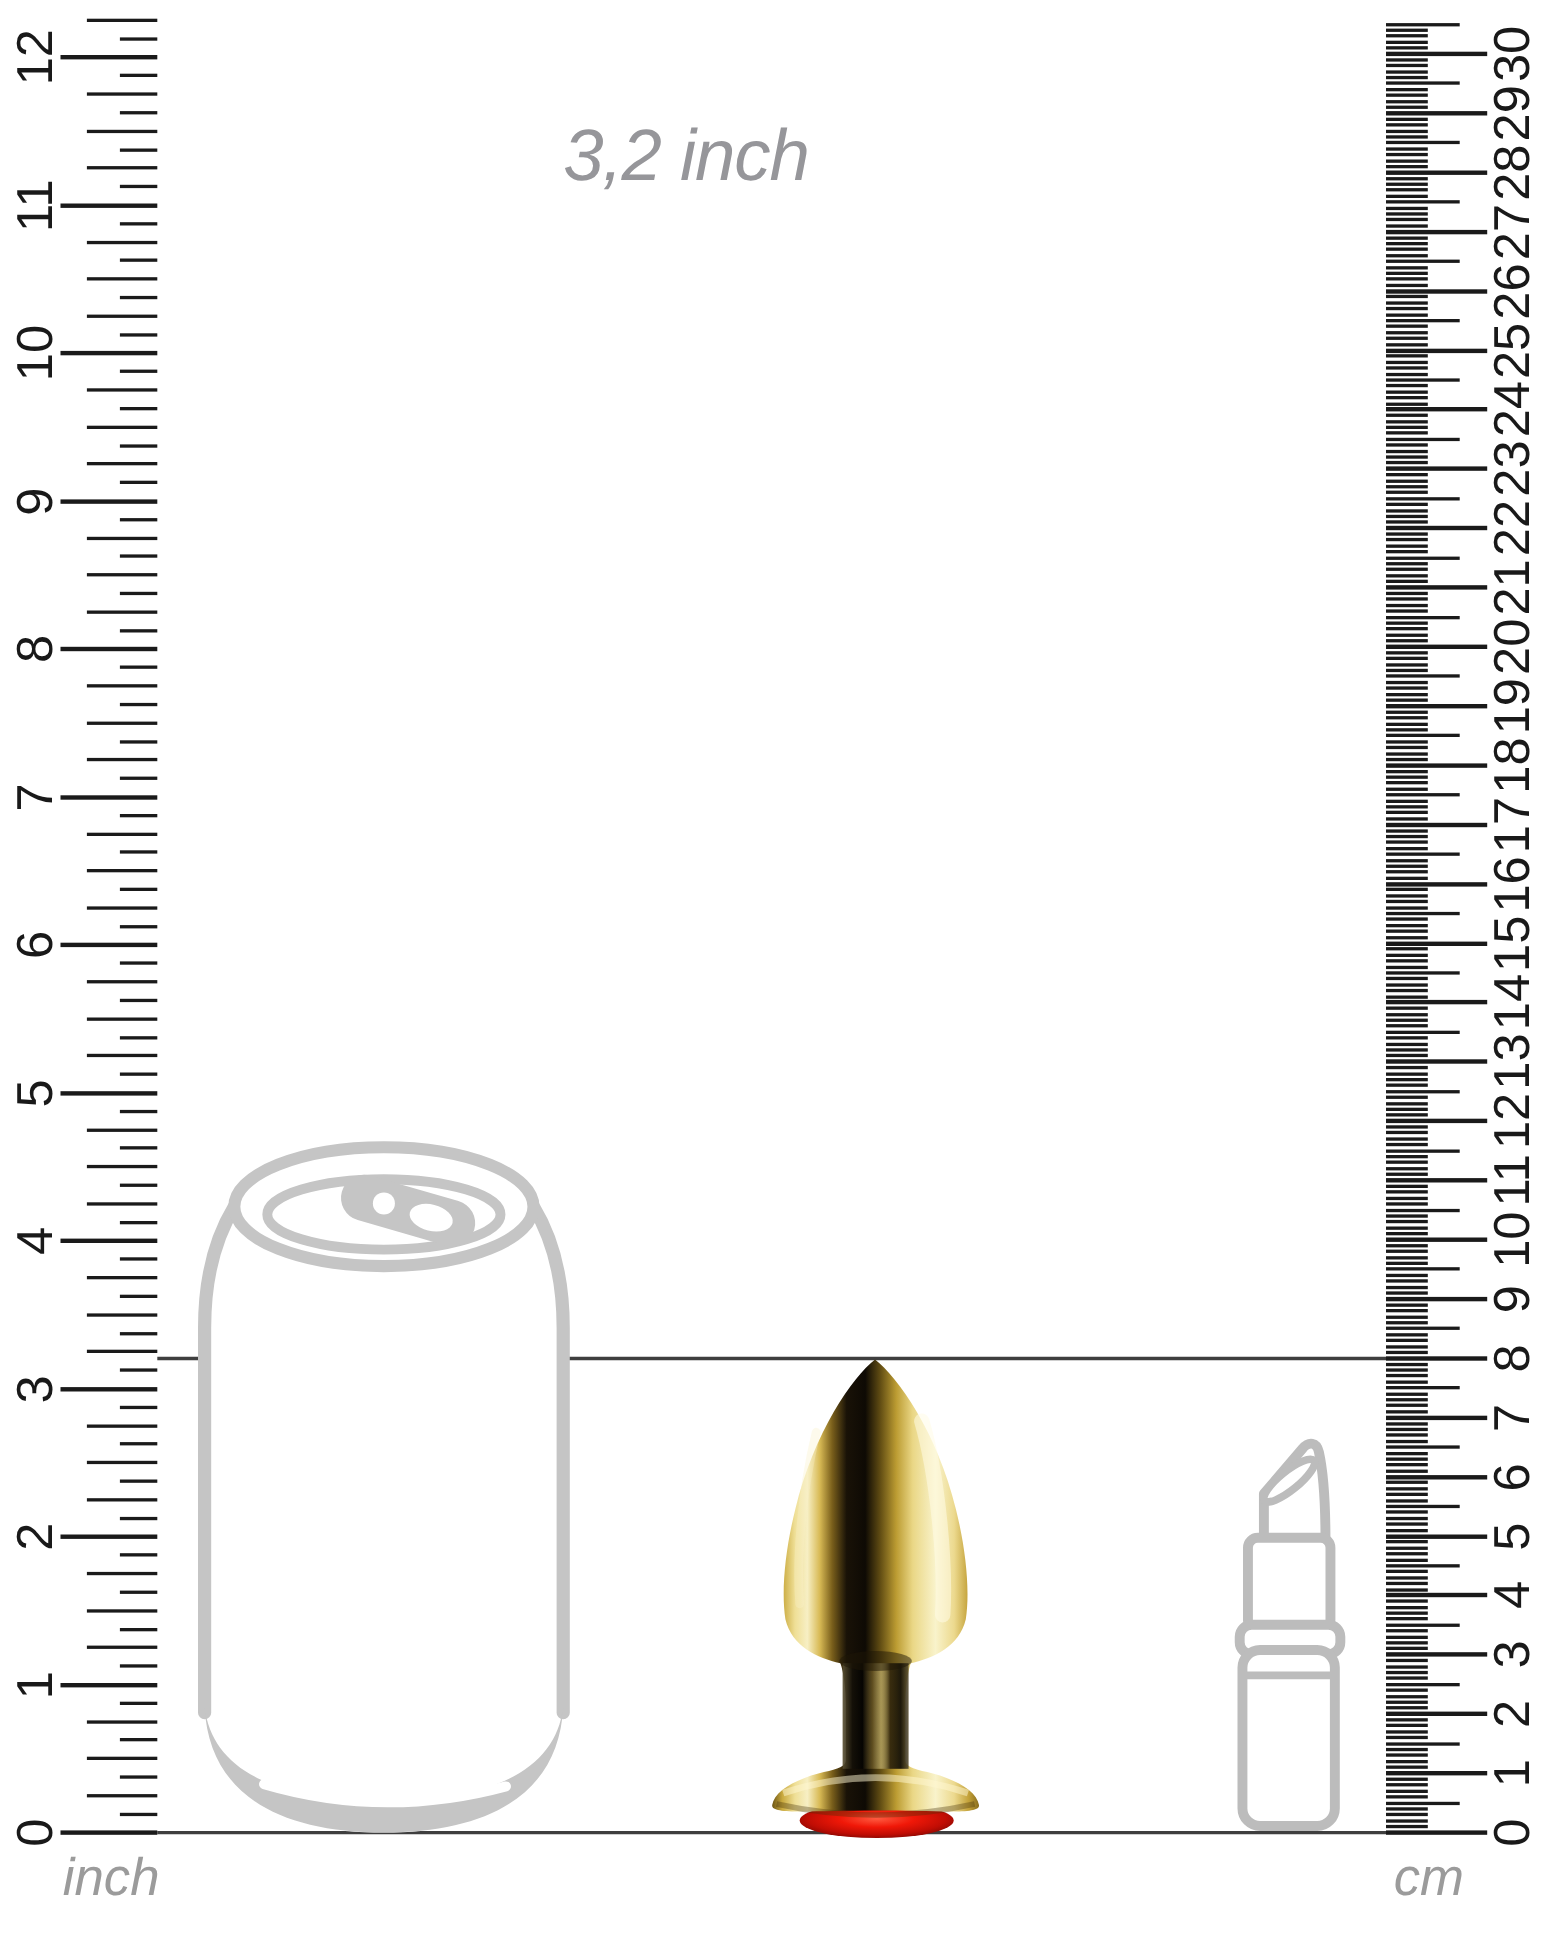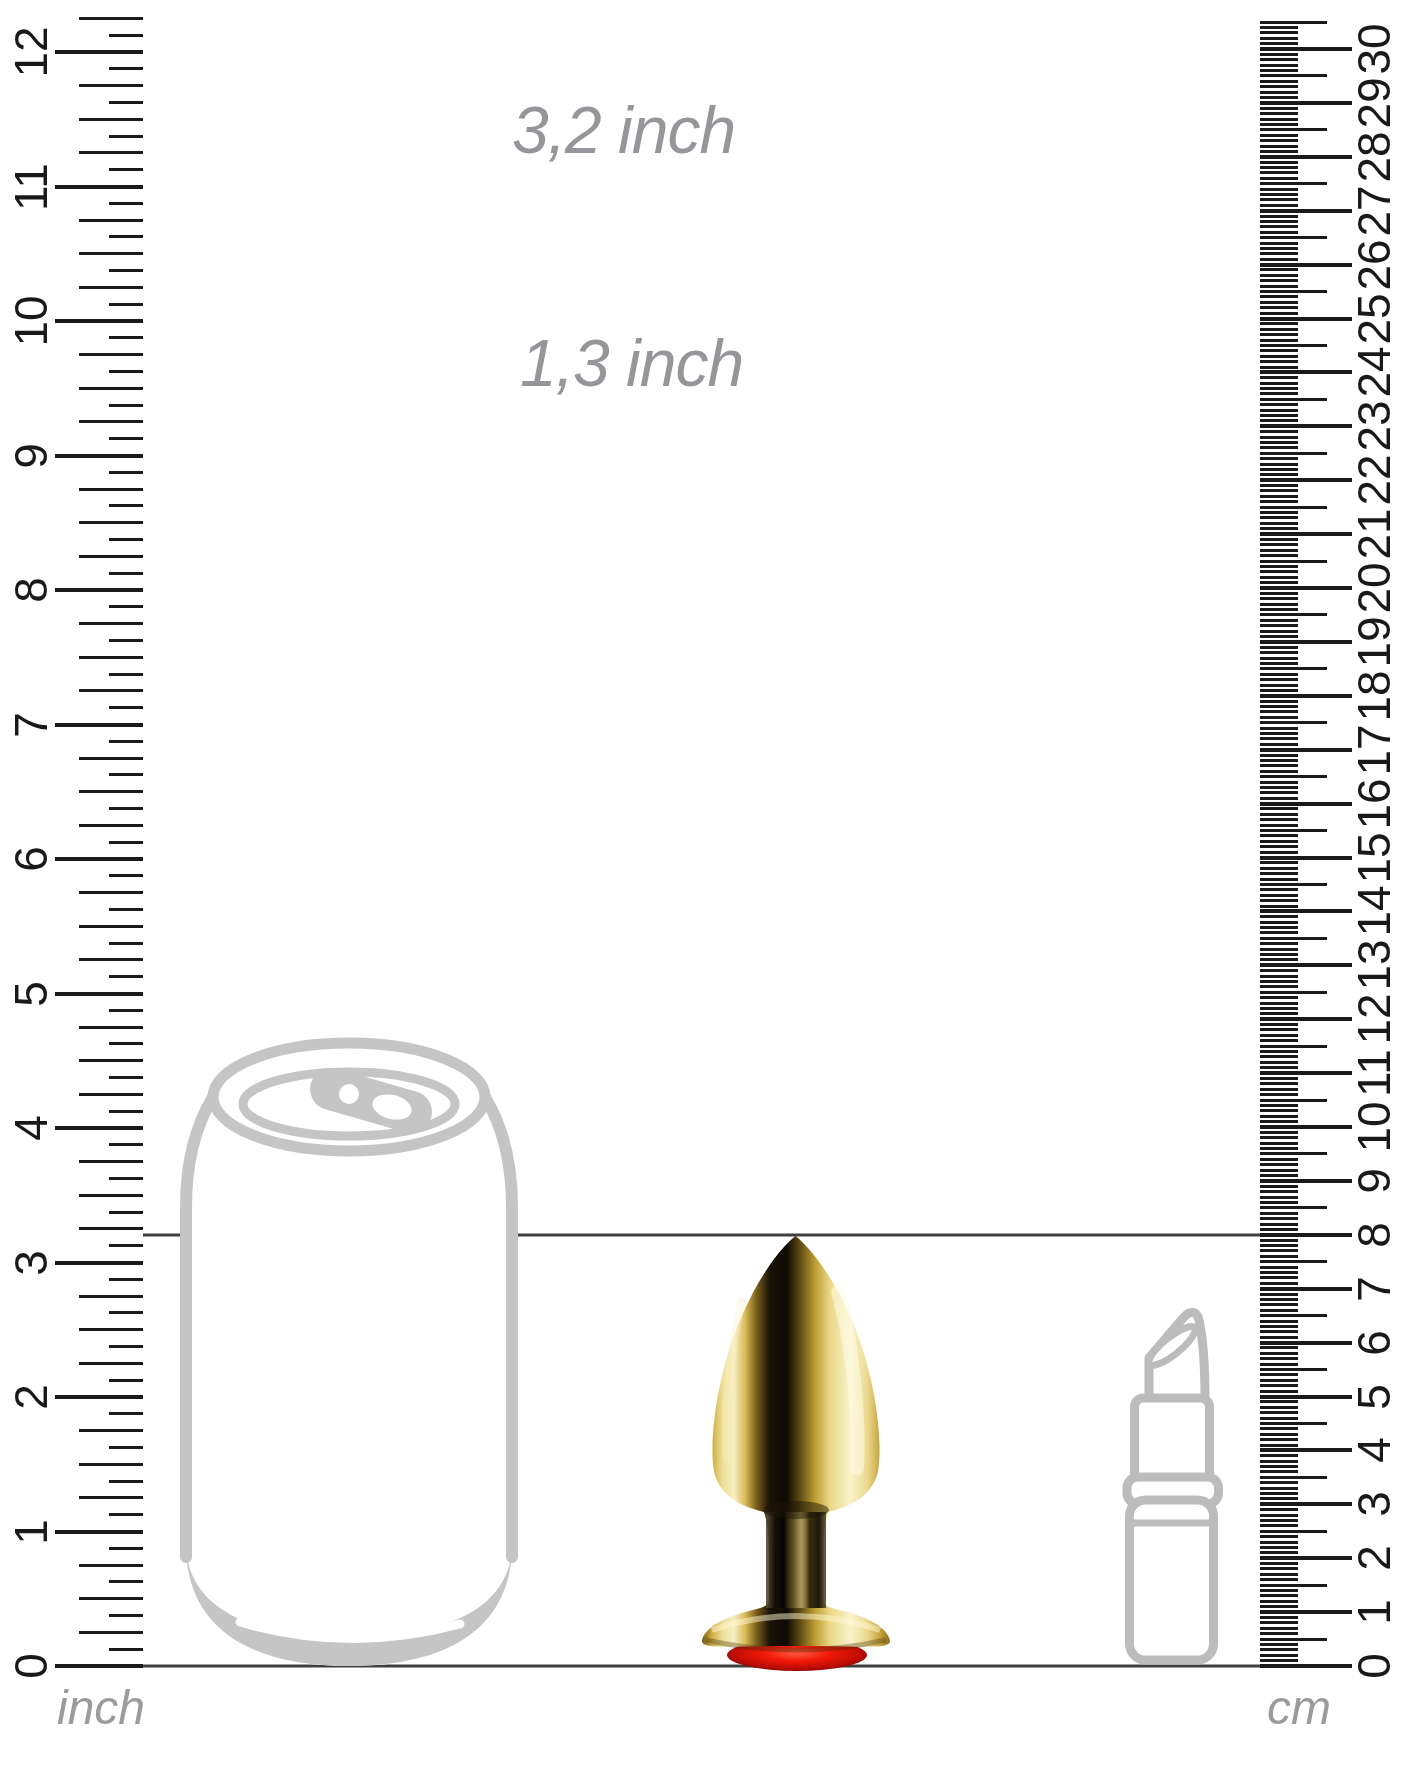"3,2 inch" div.measure { top: 97px -> 108px }
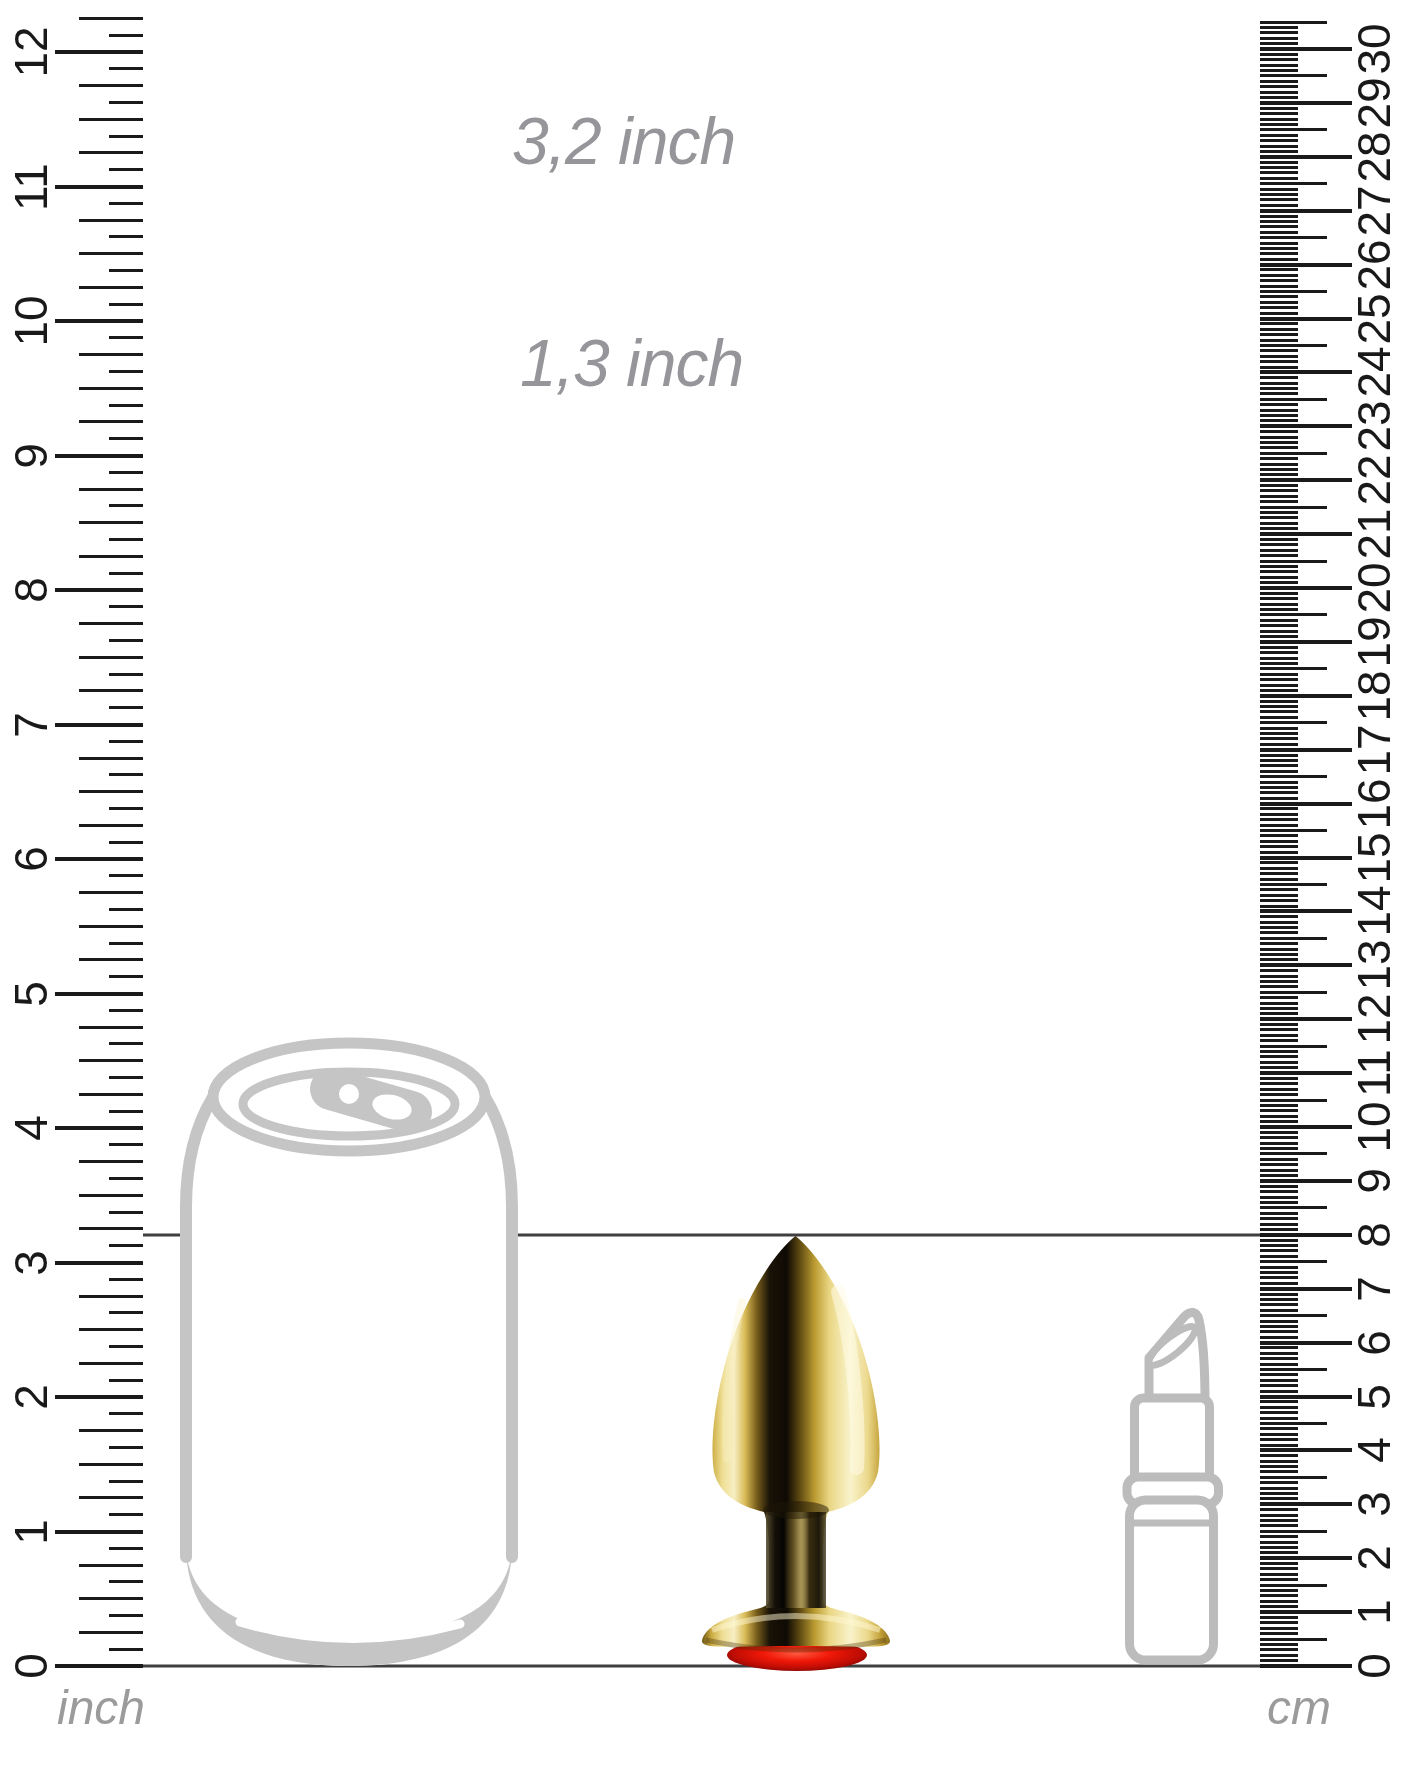"1,3 inch" div.measure { html: <div>1,3 inch</div> -> none }
